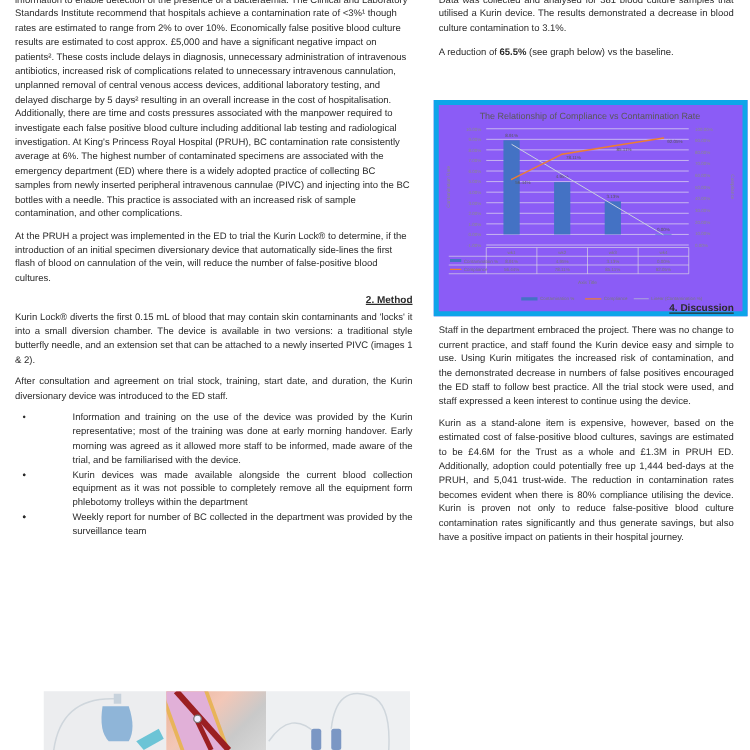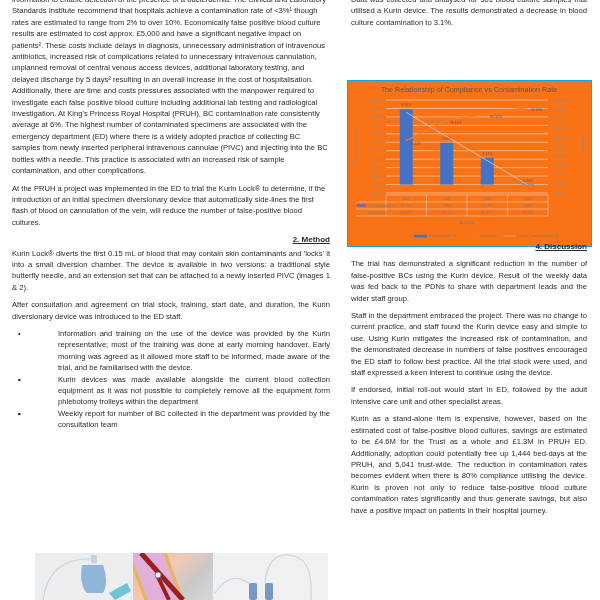"A reduction of 65.5% (see" p { html: none -> <p> <span>A reduction of </span><span>65.5%</span><span> (see graph below) vs the baseline.</span> </p> }
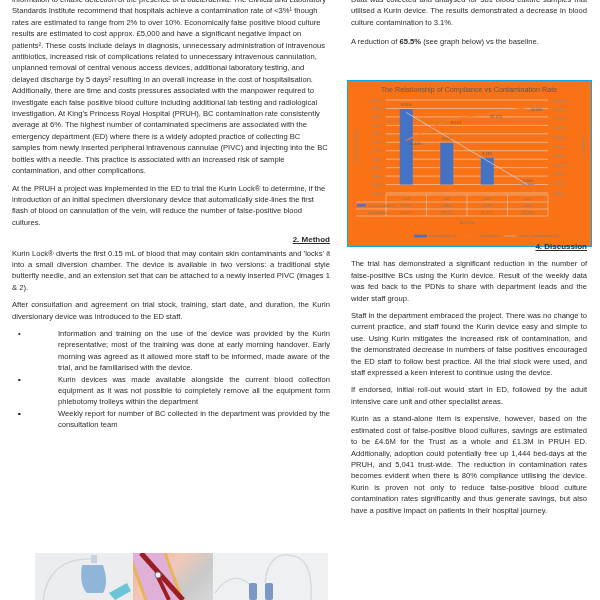"The Relationship of Compliance vs" .chart-box { background: #f97316 -> #8b5cf6; border: 1px solid #0ea5e9 -> 4px solid #0ea5e9 }
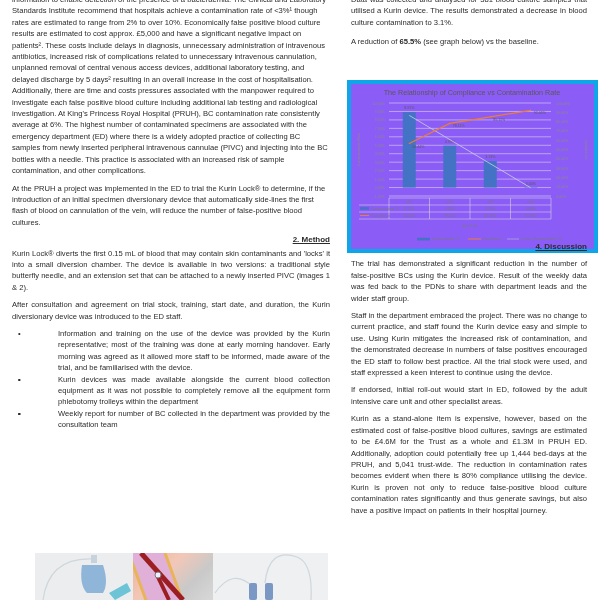"The trial has demonstrated a" p.justify { html: <p>The trial has demonstrated a significant reduction in the number of false-positive BCs using the Kurin device. Result of the weekly data was fed back to the PDNs to share with department leads and the wider staff group.</p> -> none }
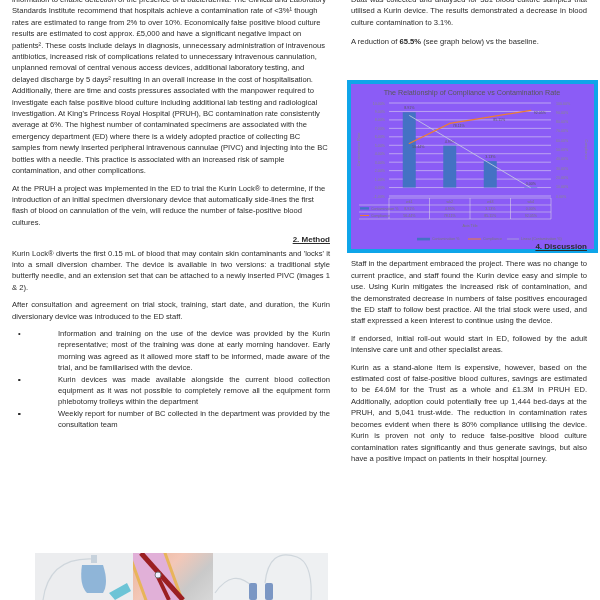"If endorsed, initial roll-out would" p.justify { html: <p>If endorsed, initial roll-out would start in ED, followed by the adult intensive care unit and other specialist areas.</p> -> none }
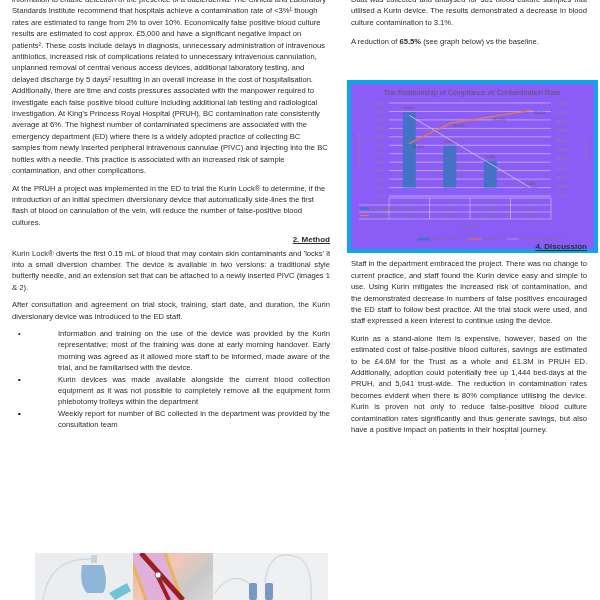"Weekly report for number of" span { text: consultation -> surveillance }
